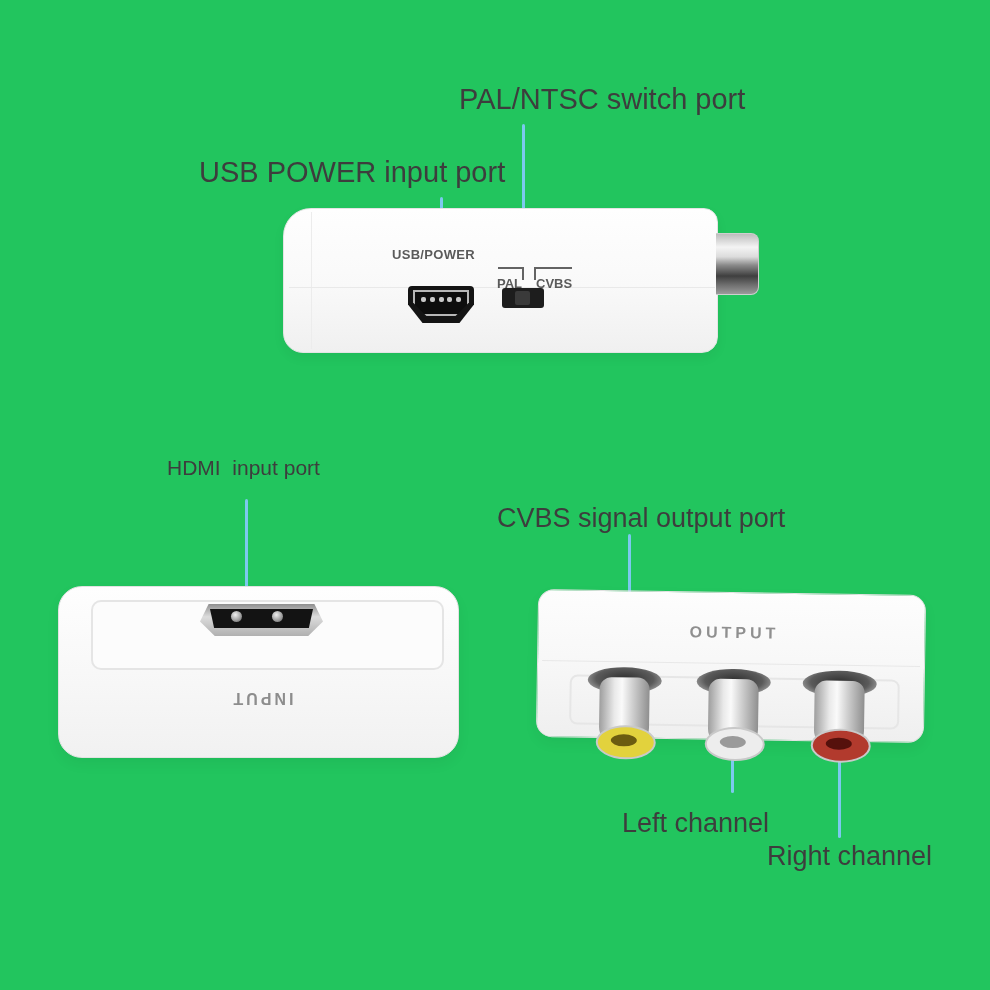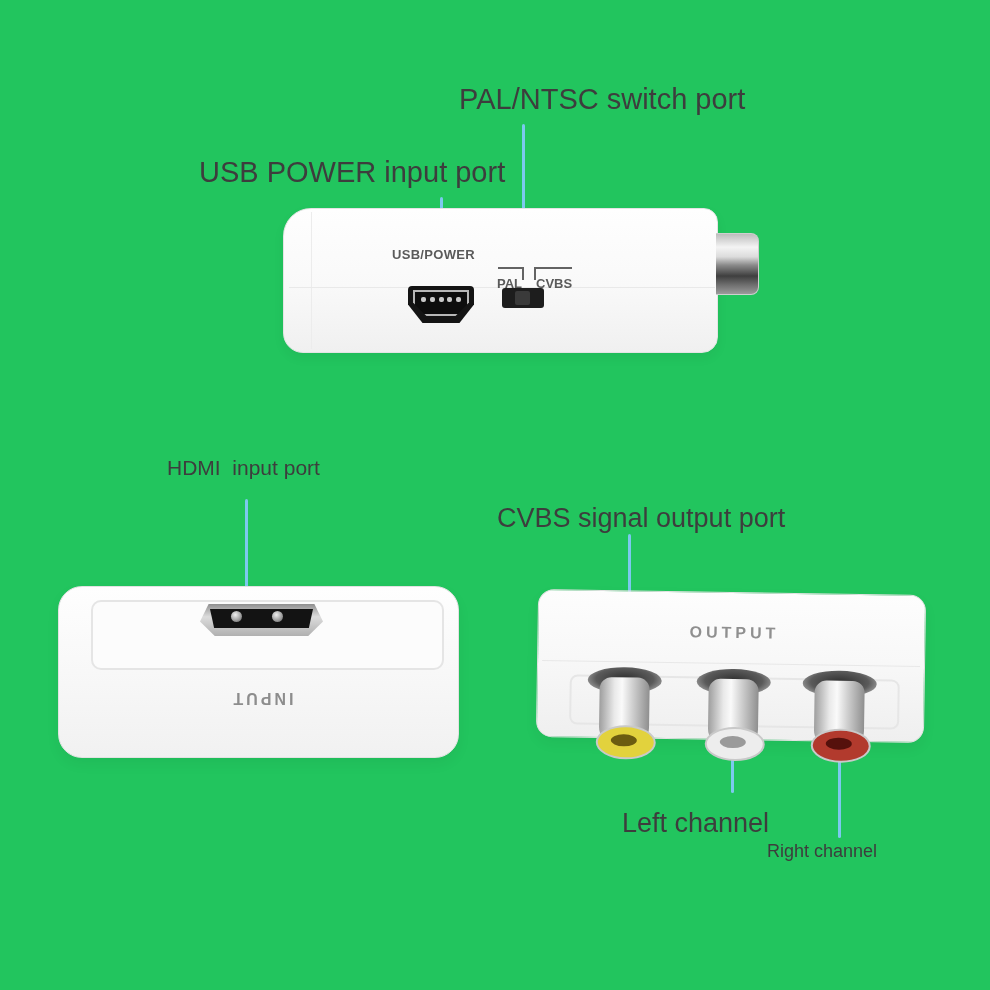"Right channel" #callout-rightch { font-size: 18px -> 27px }
